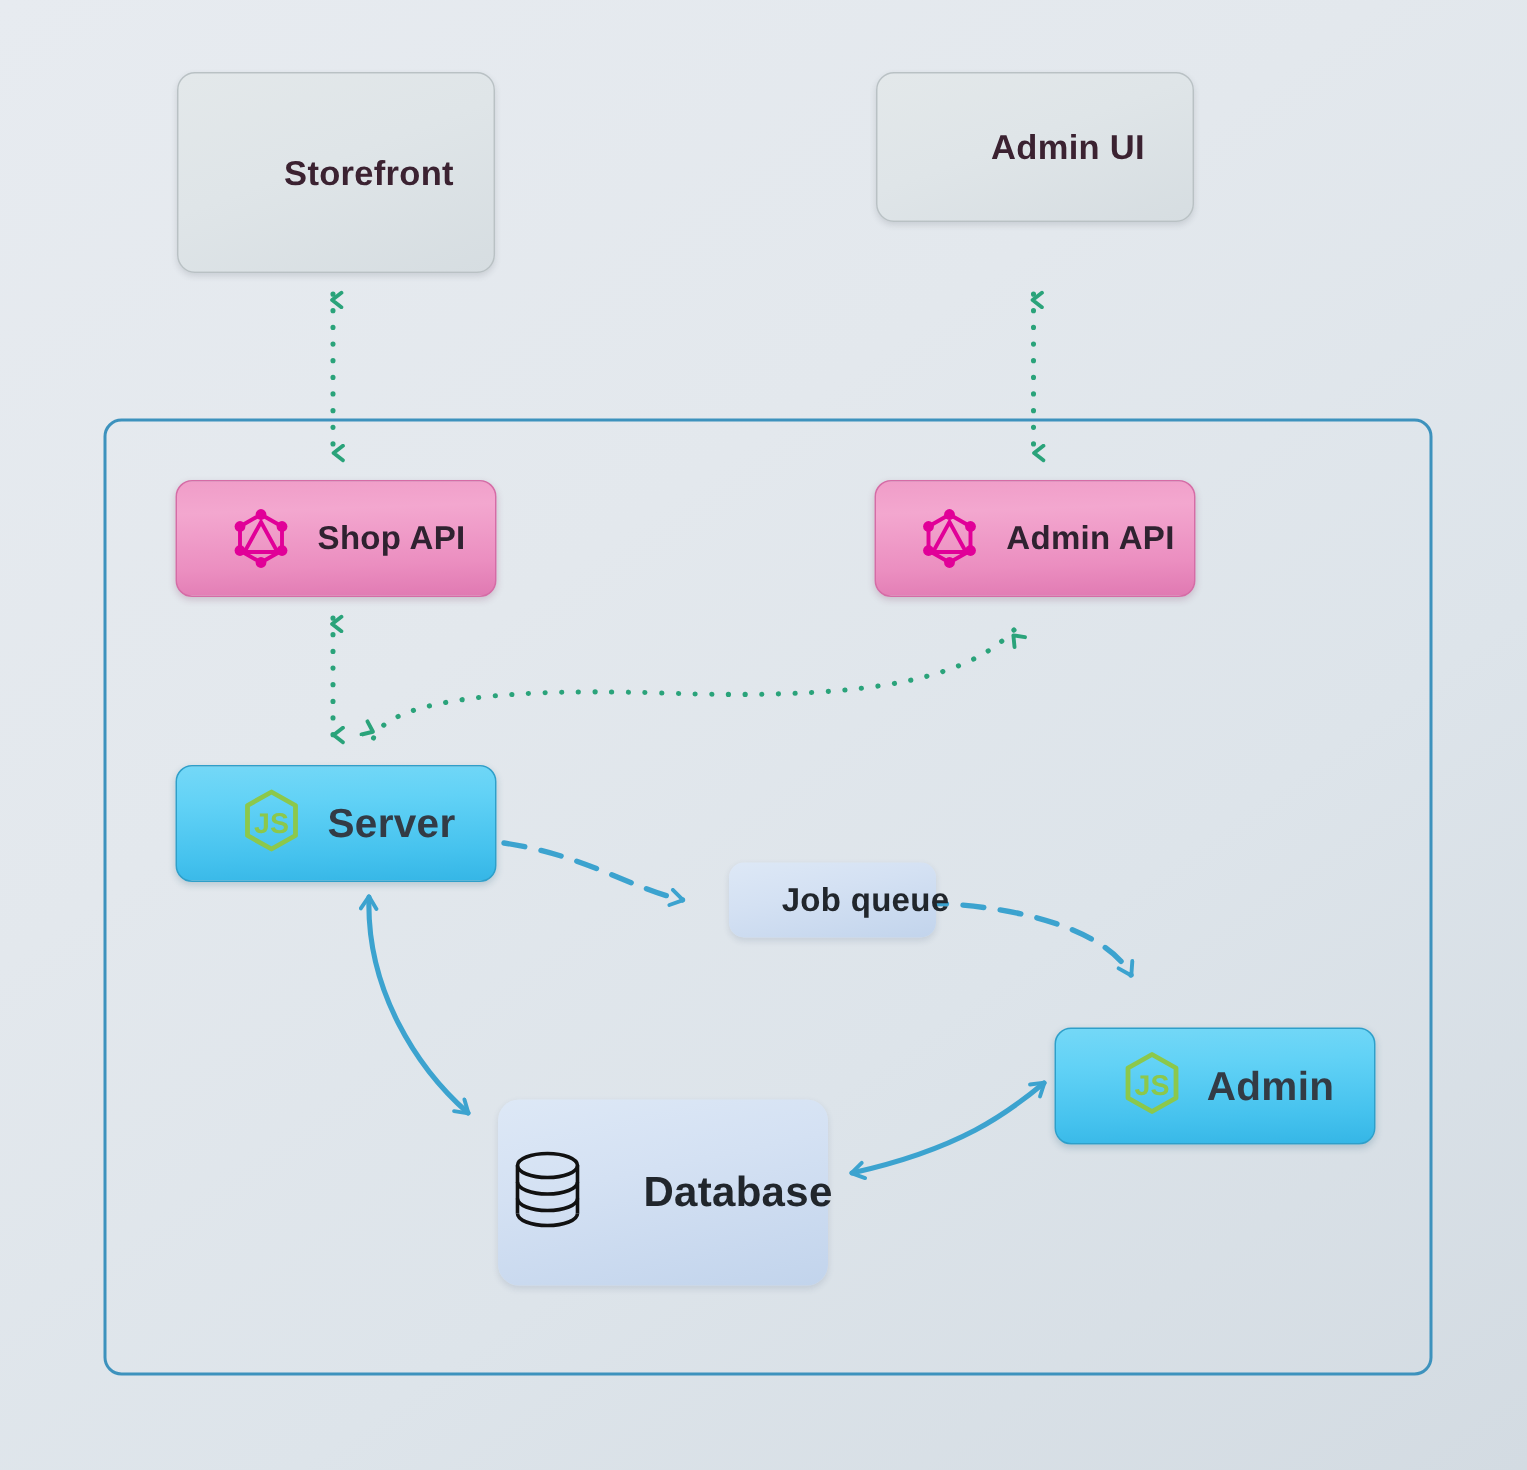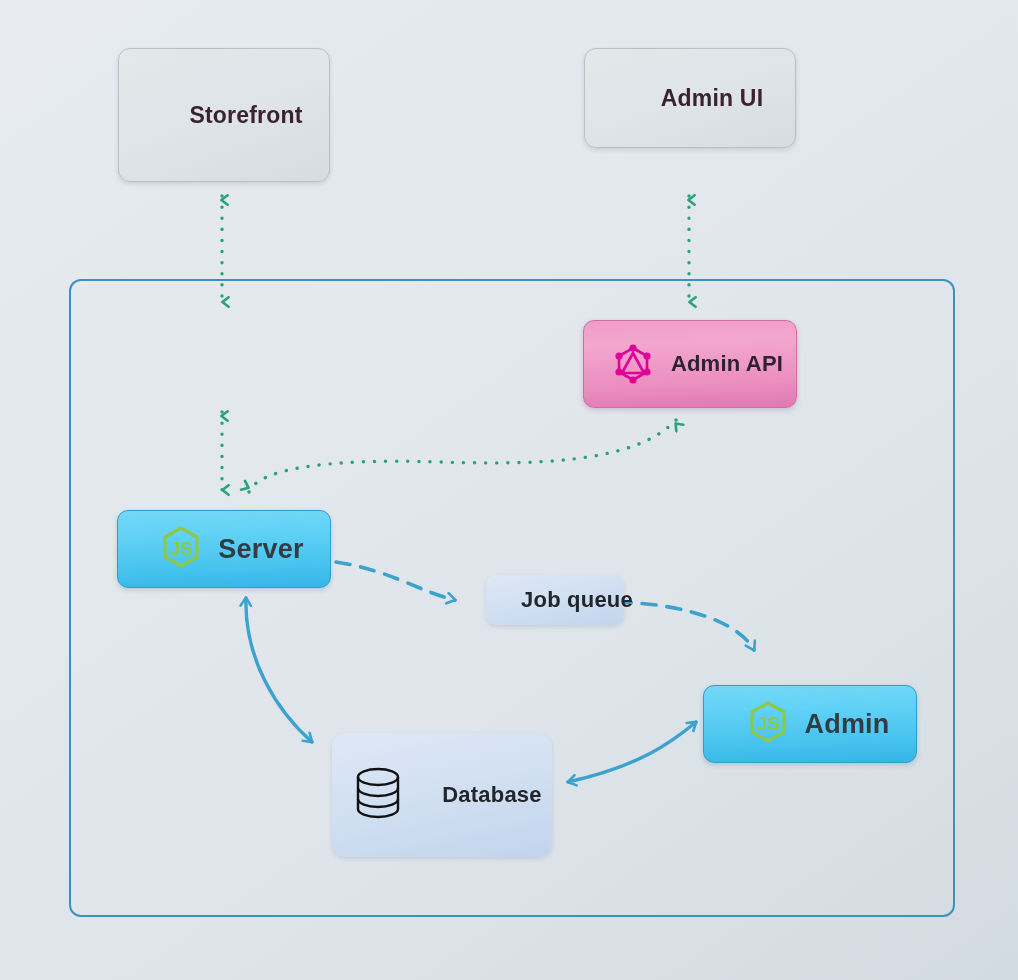"Shop API" div.node { html: none -> <div> <span> <svg> <g> <path></path> <path></path> </g> <g> <circle></circle> <circle></circle> <circle></circle> <circle></circle> <circle></circle> <circle></circle> </g> </svg> </span> <span>Shop API</span> </div> }
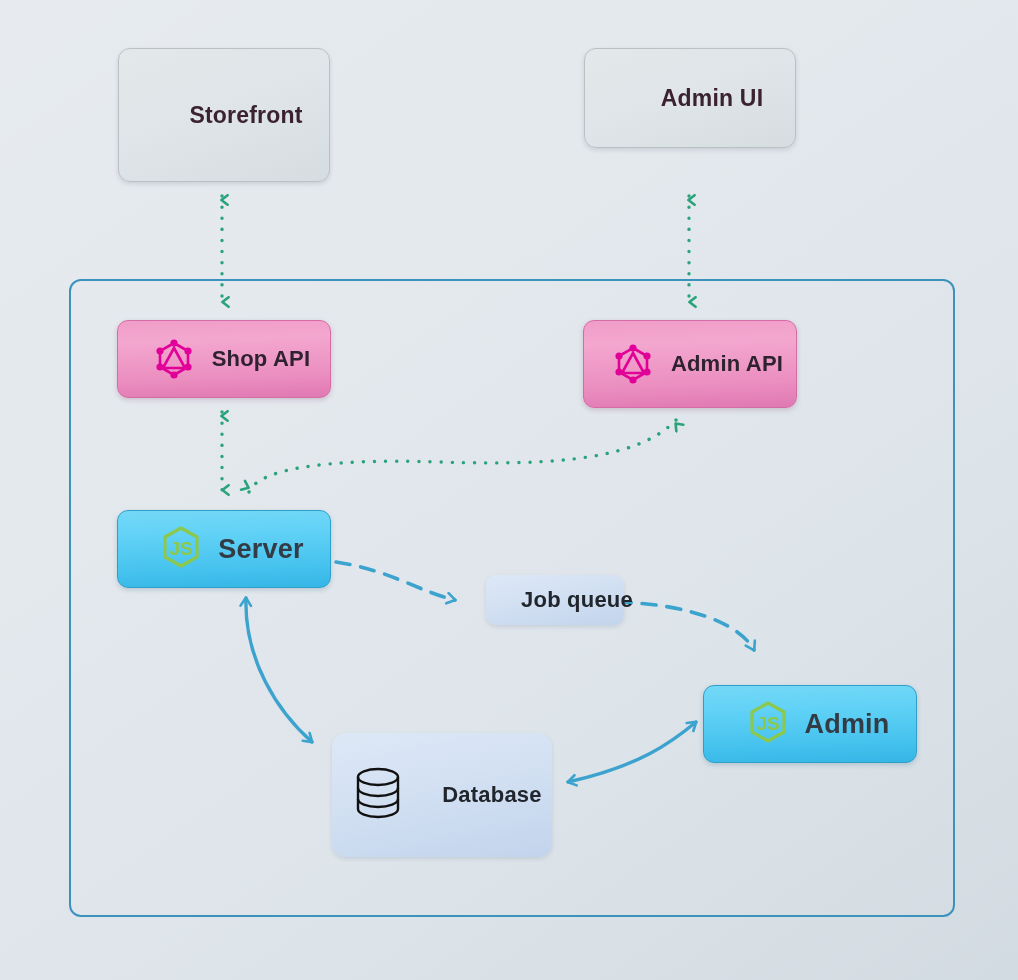"Admin API" div.node { height: 88px -> 78px }
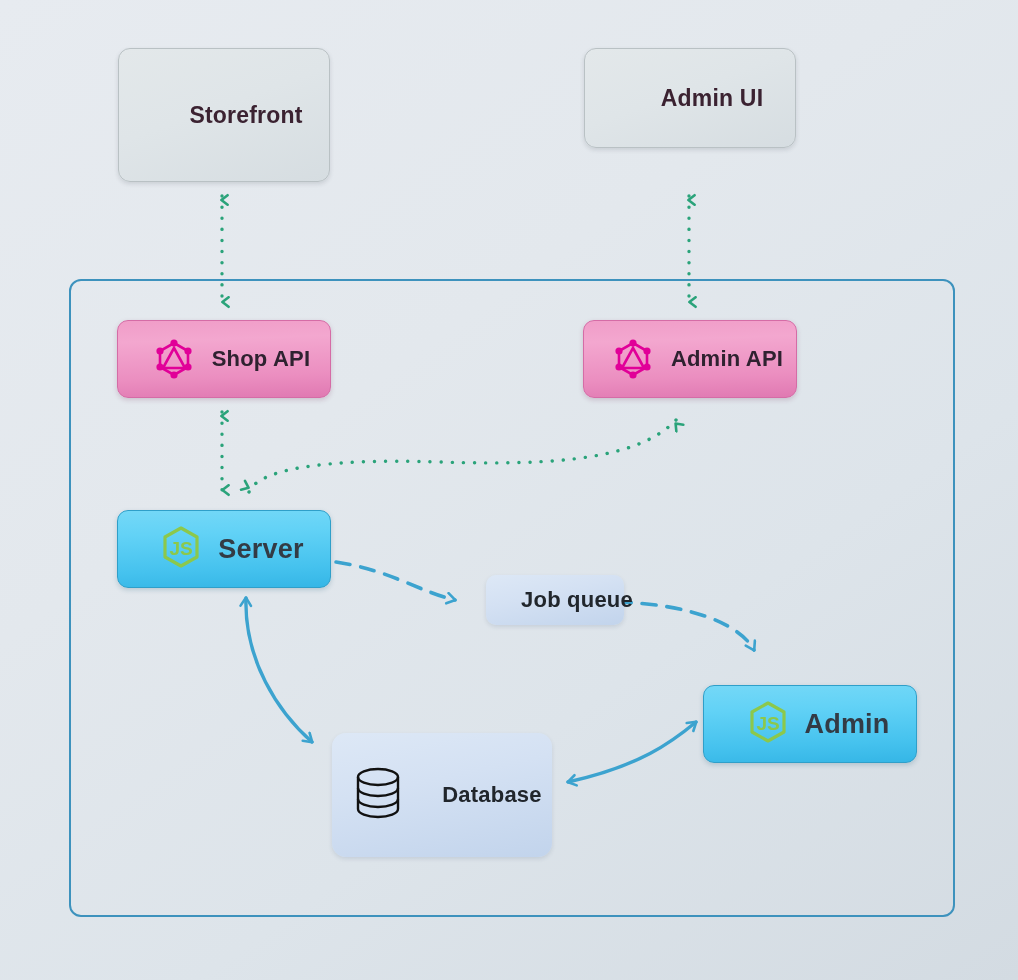"Database" .node-db .label { font-size: 22px -> 28px }
